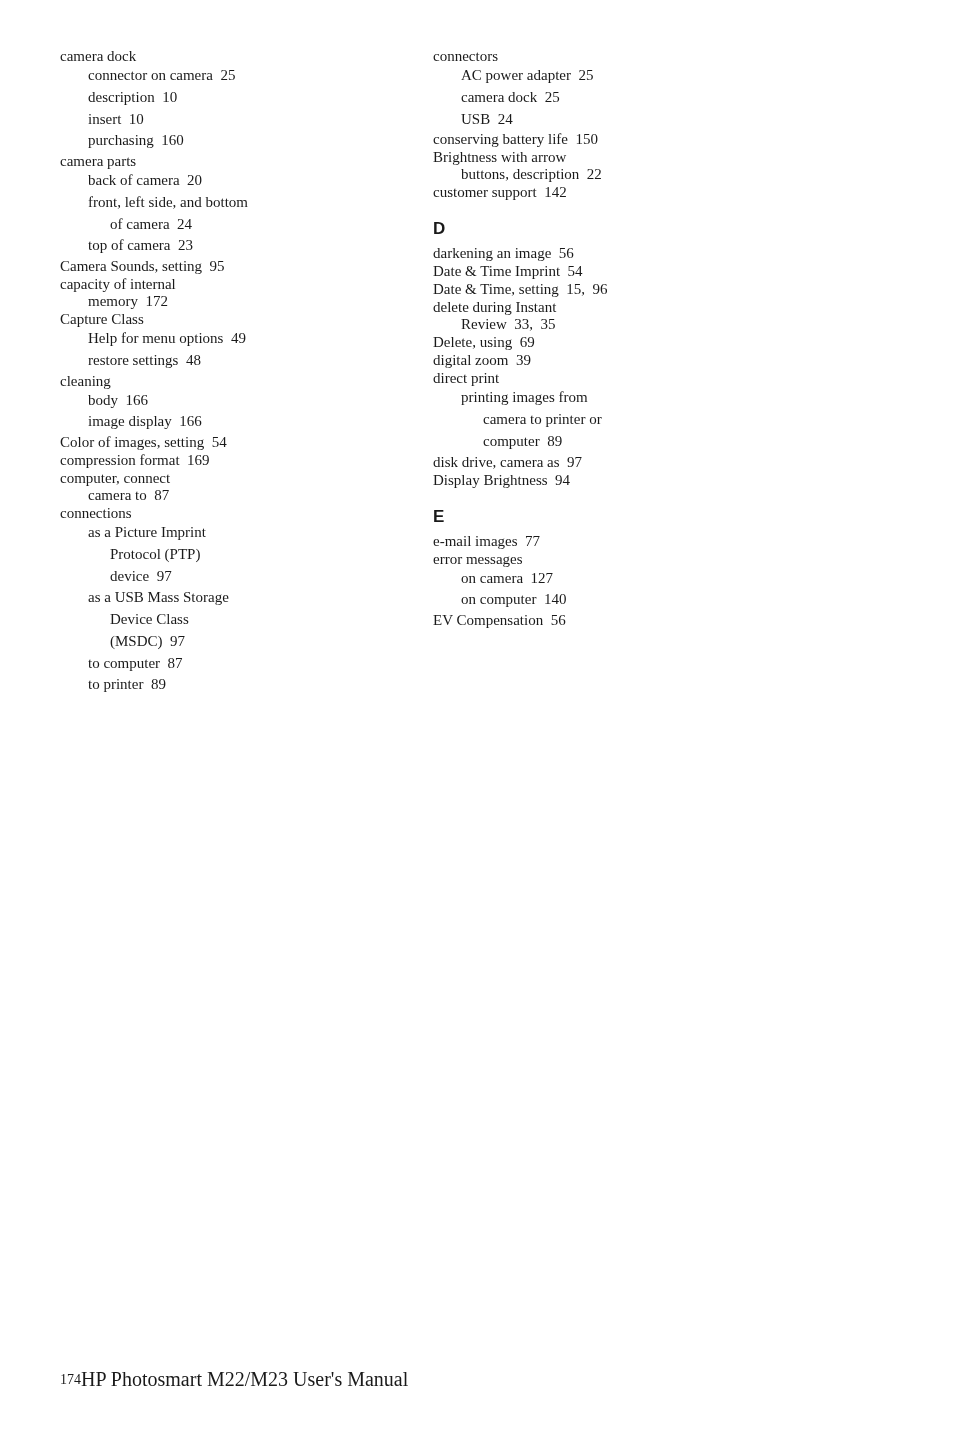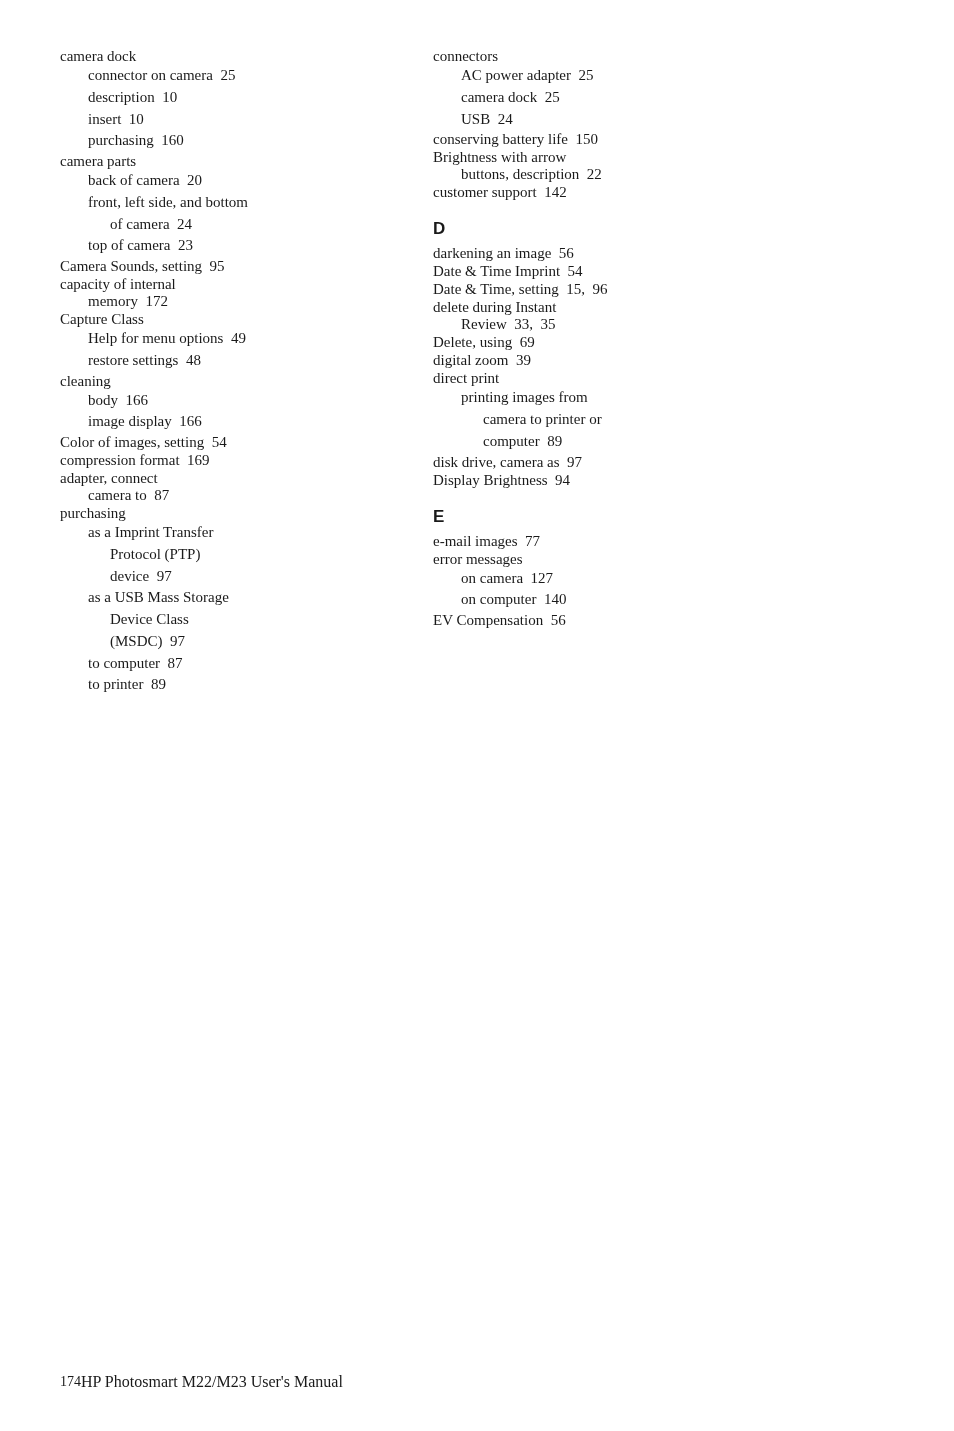"adapter, connect" span.entry-title { text: adapter -> computer }
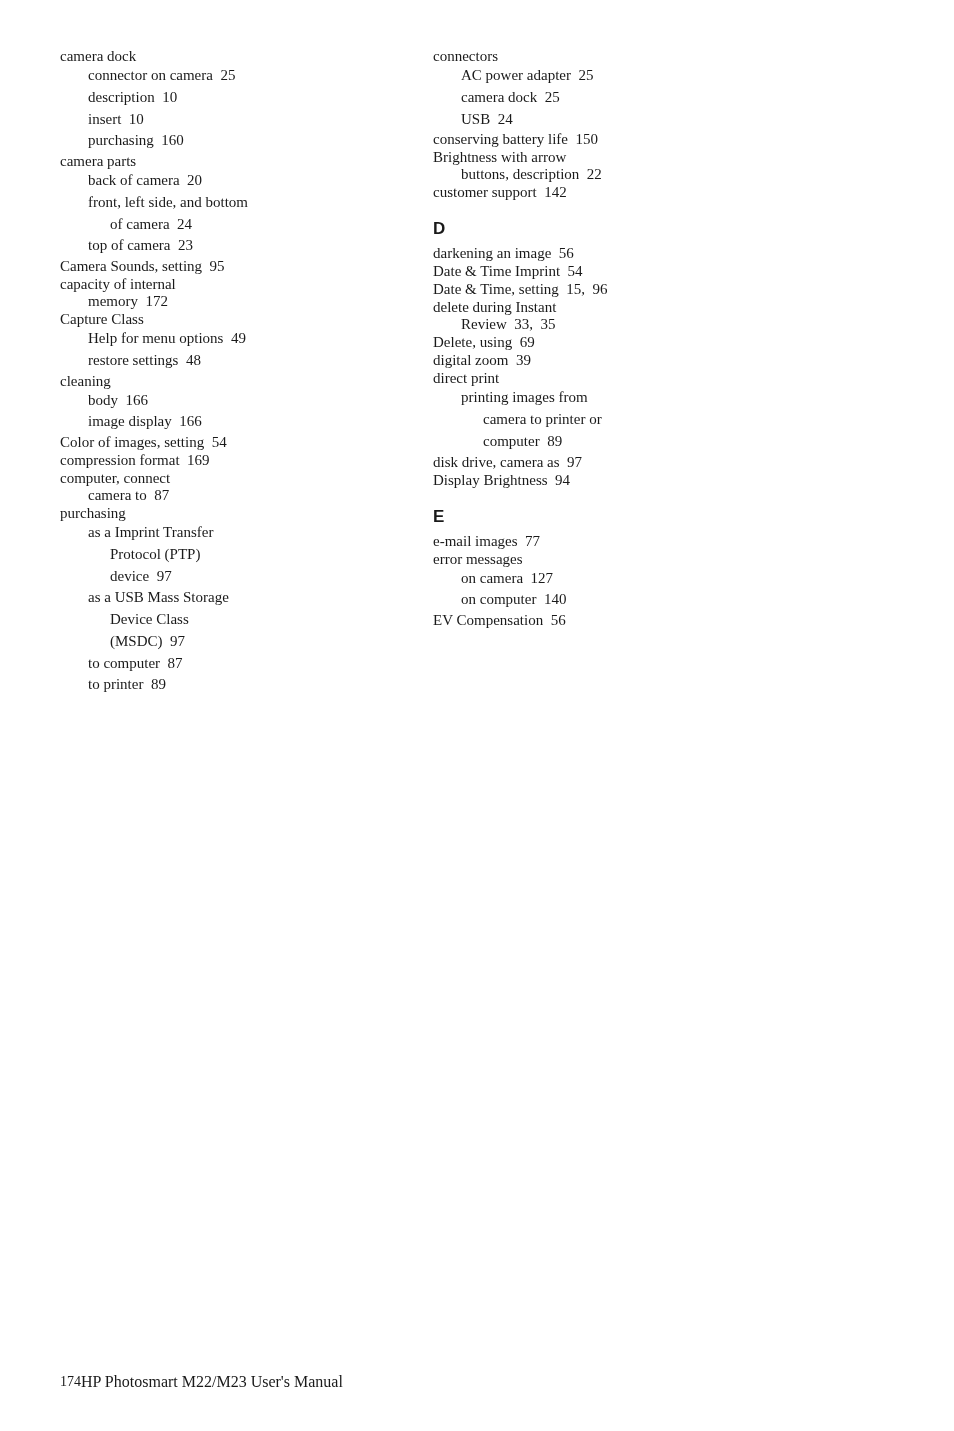"purchasing" span.entry-title { text: purchasing -> connections }
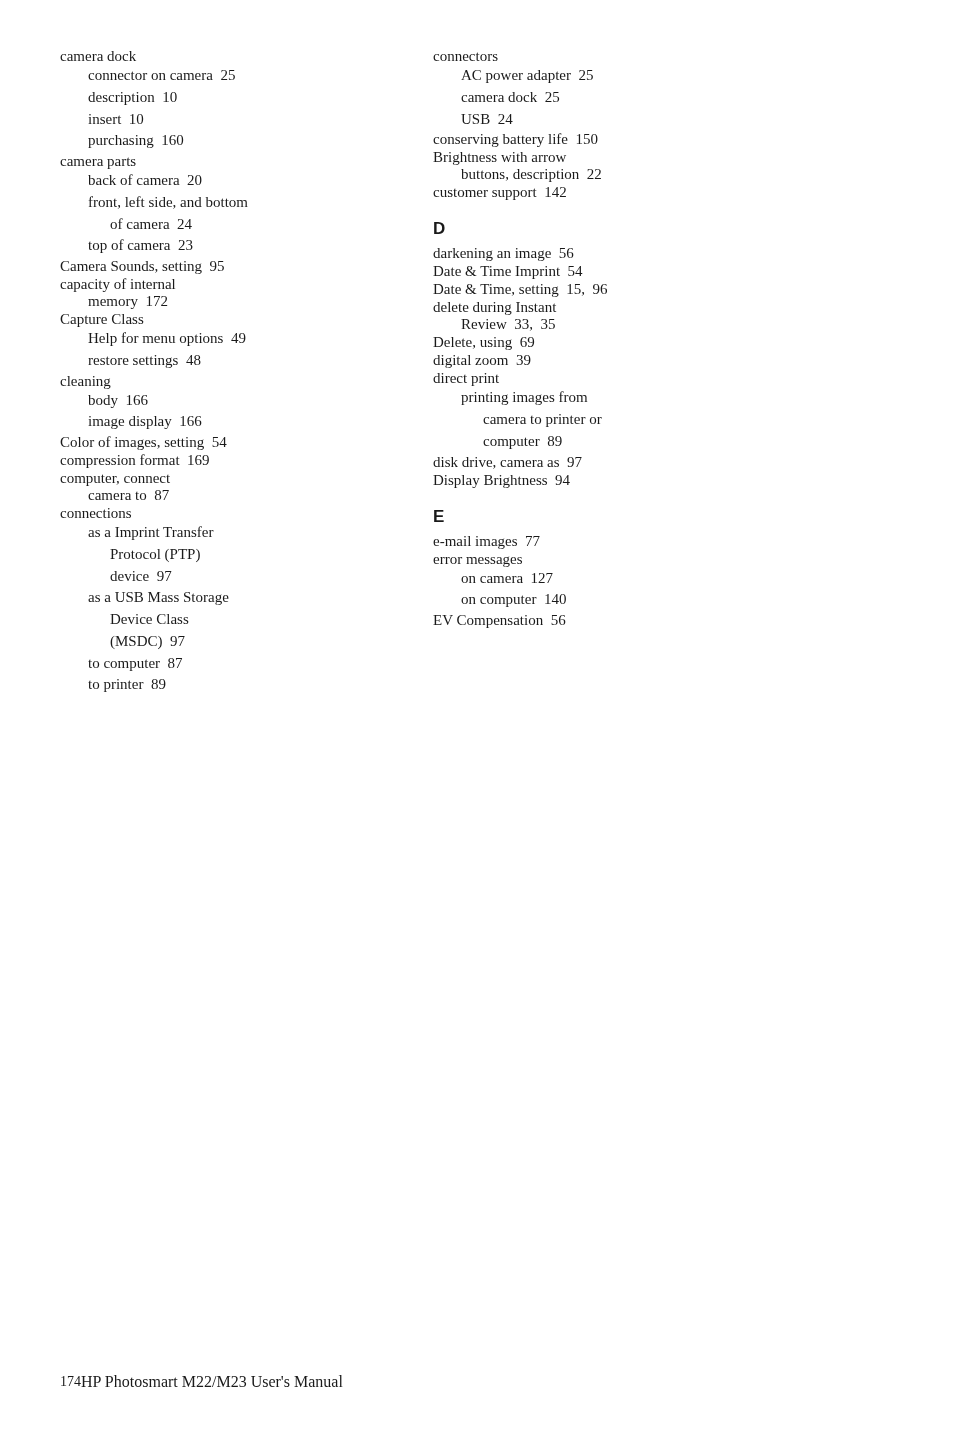"as a Imprint Transfer" span { text: Imprint Transfer -> Picture Imprint }
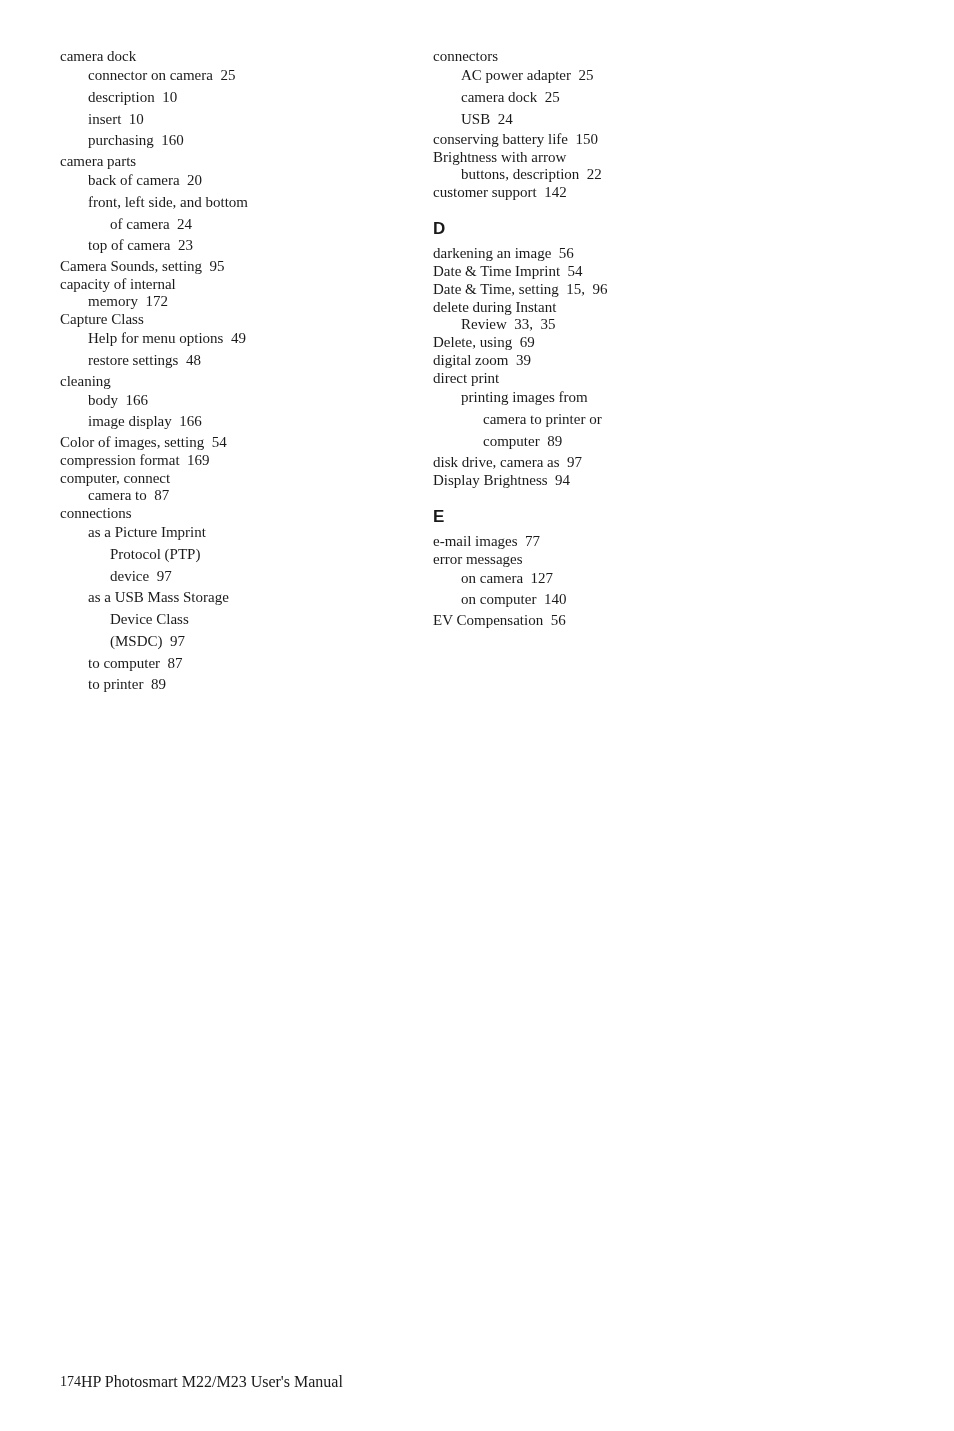"HP Photosmart M22/M23 User's Manual" .footer-title { font-size: 16px -> 20px }
